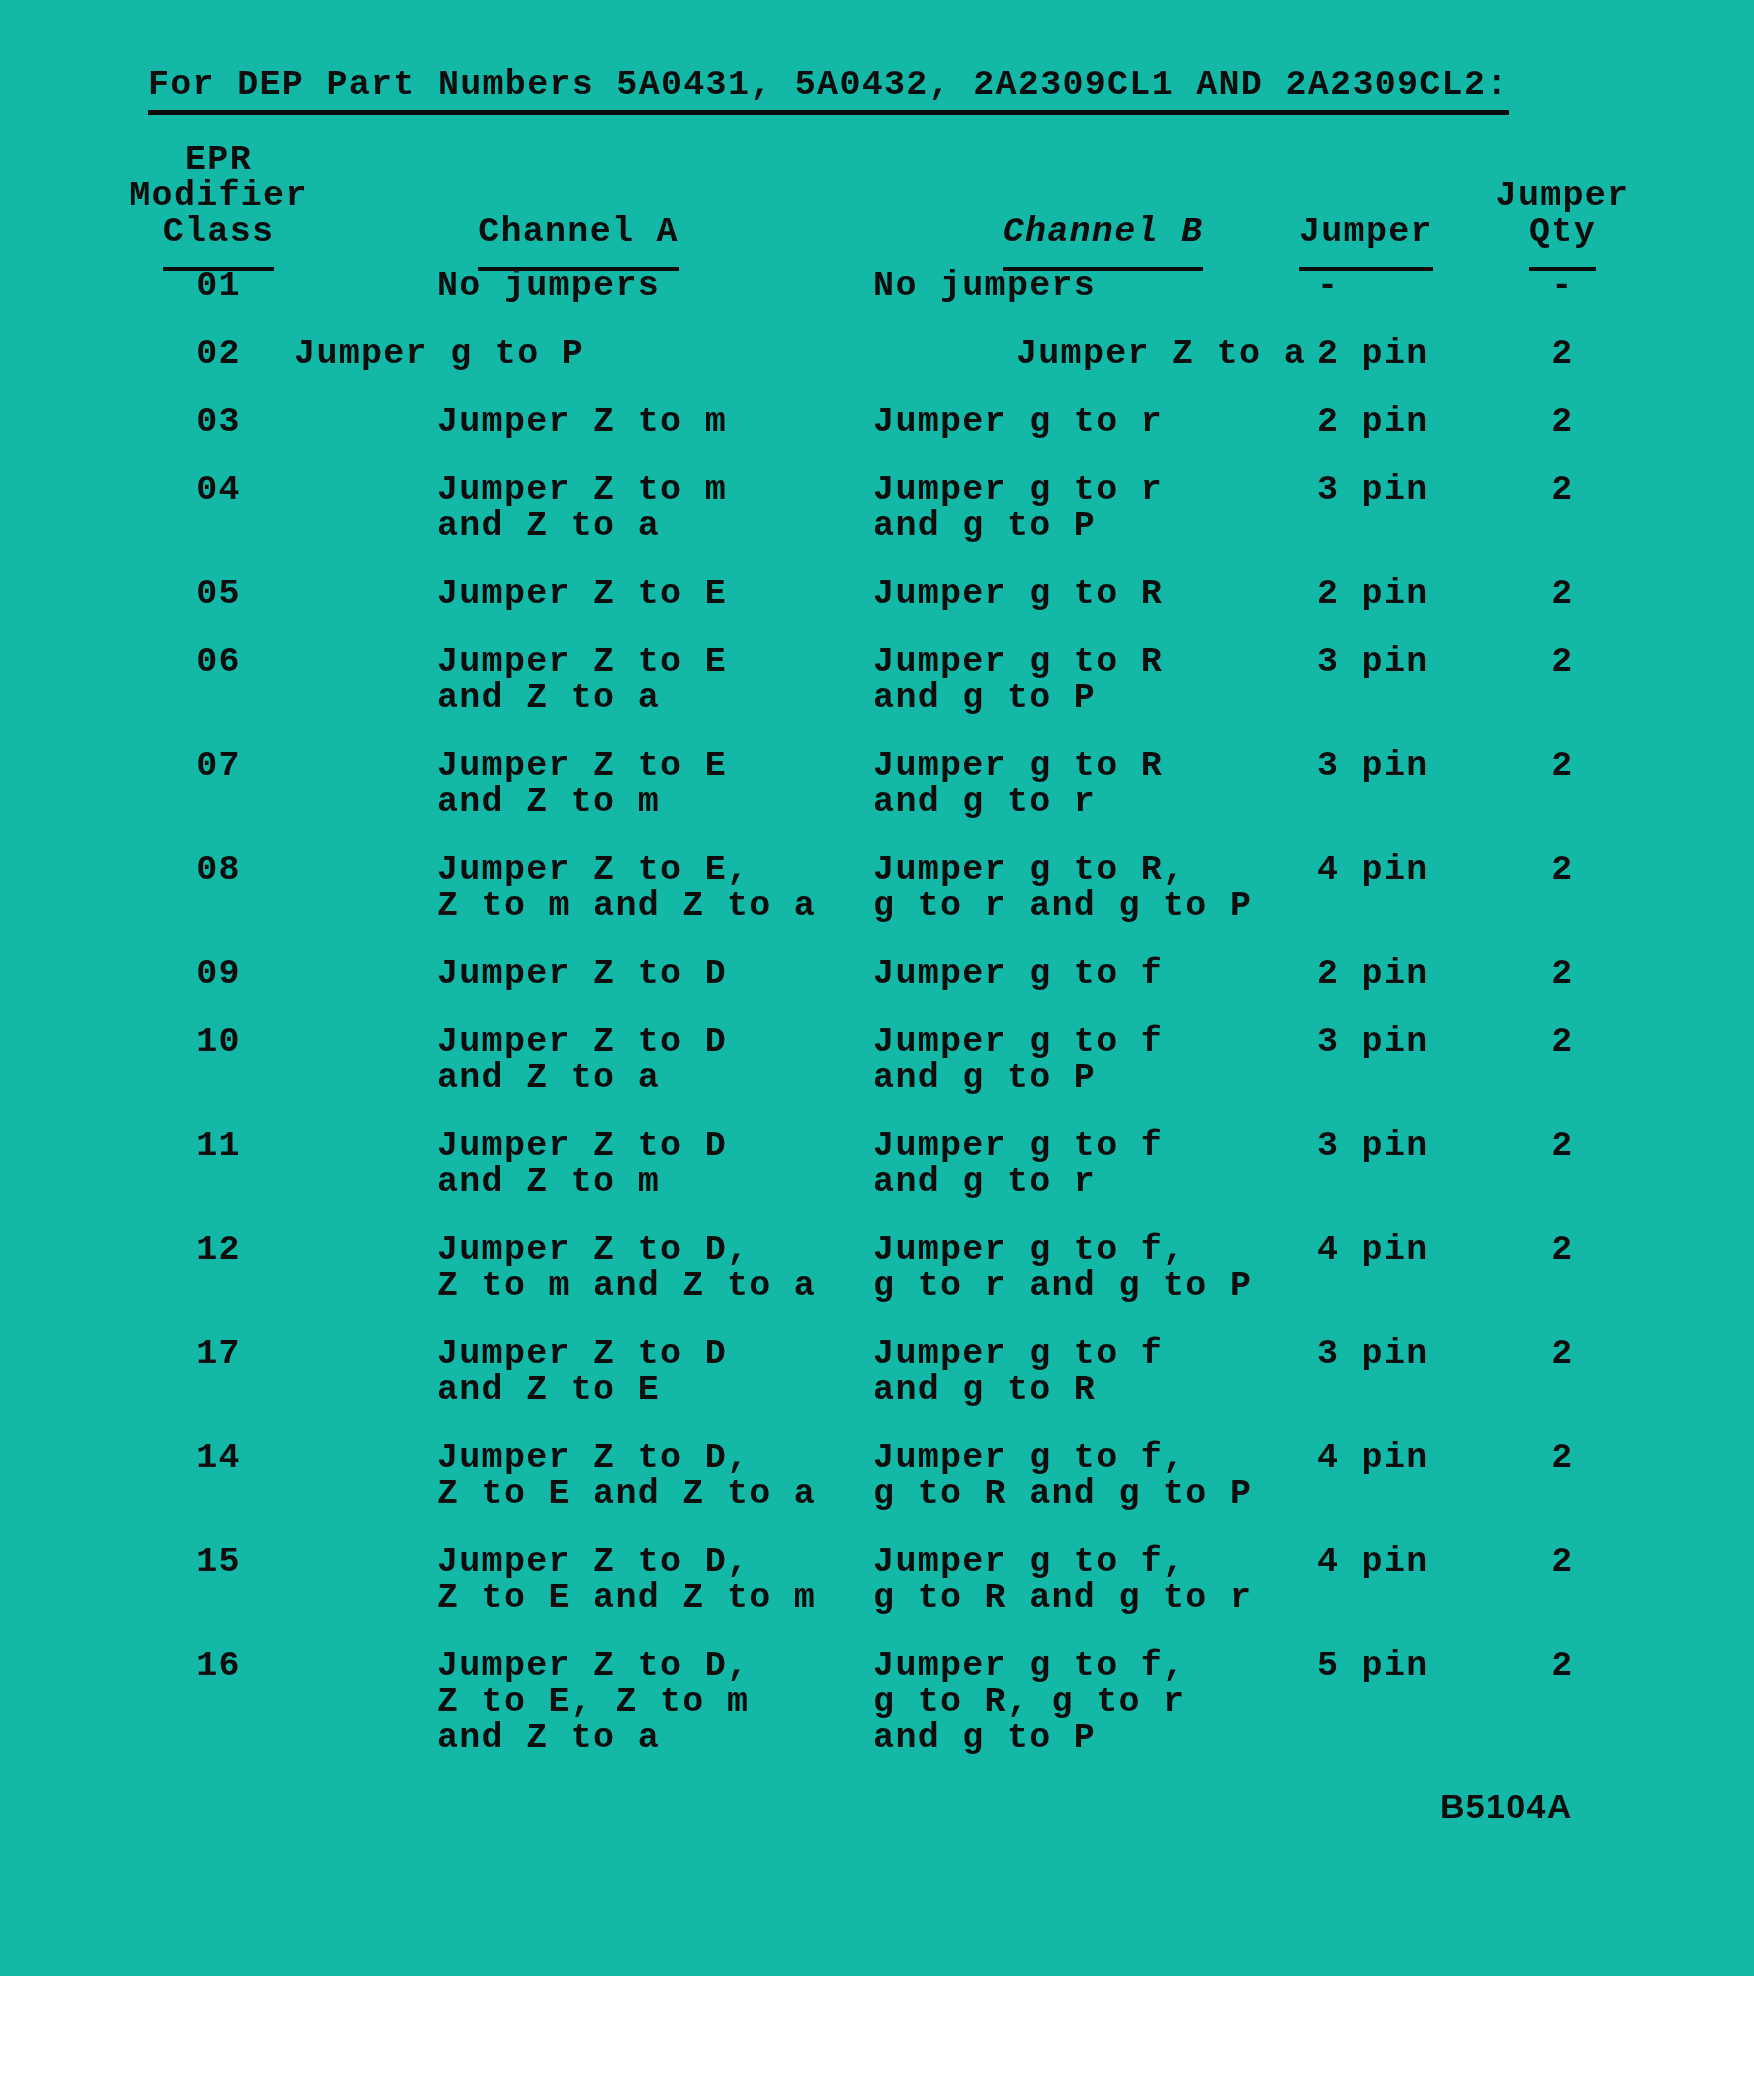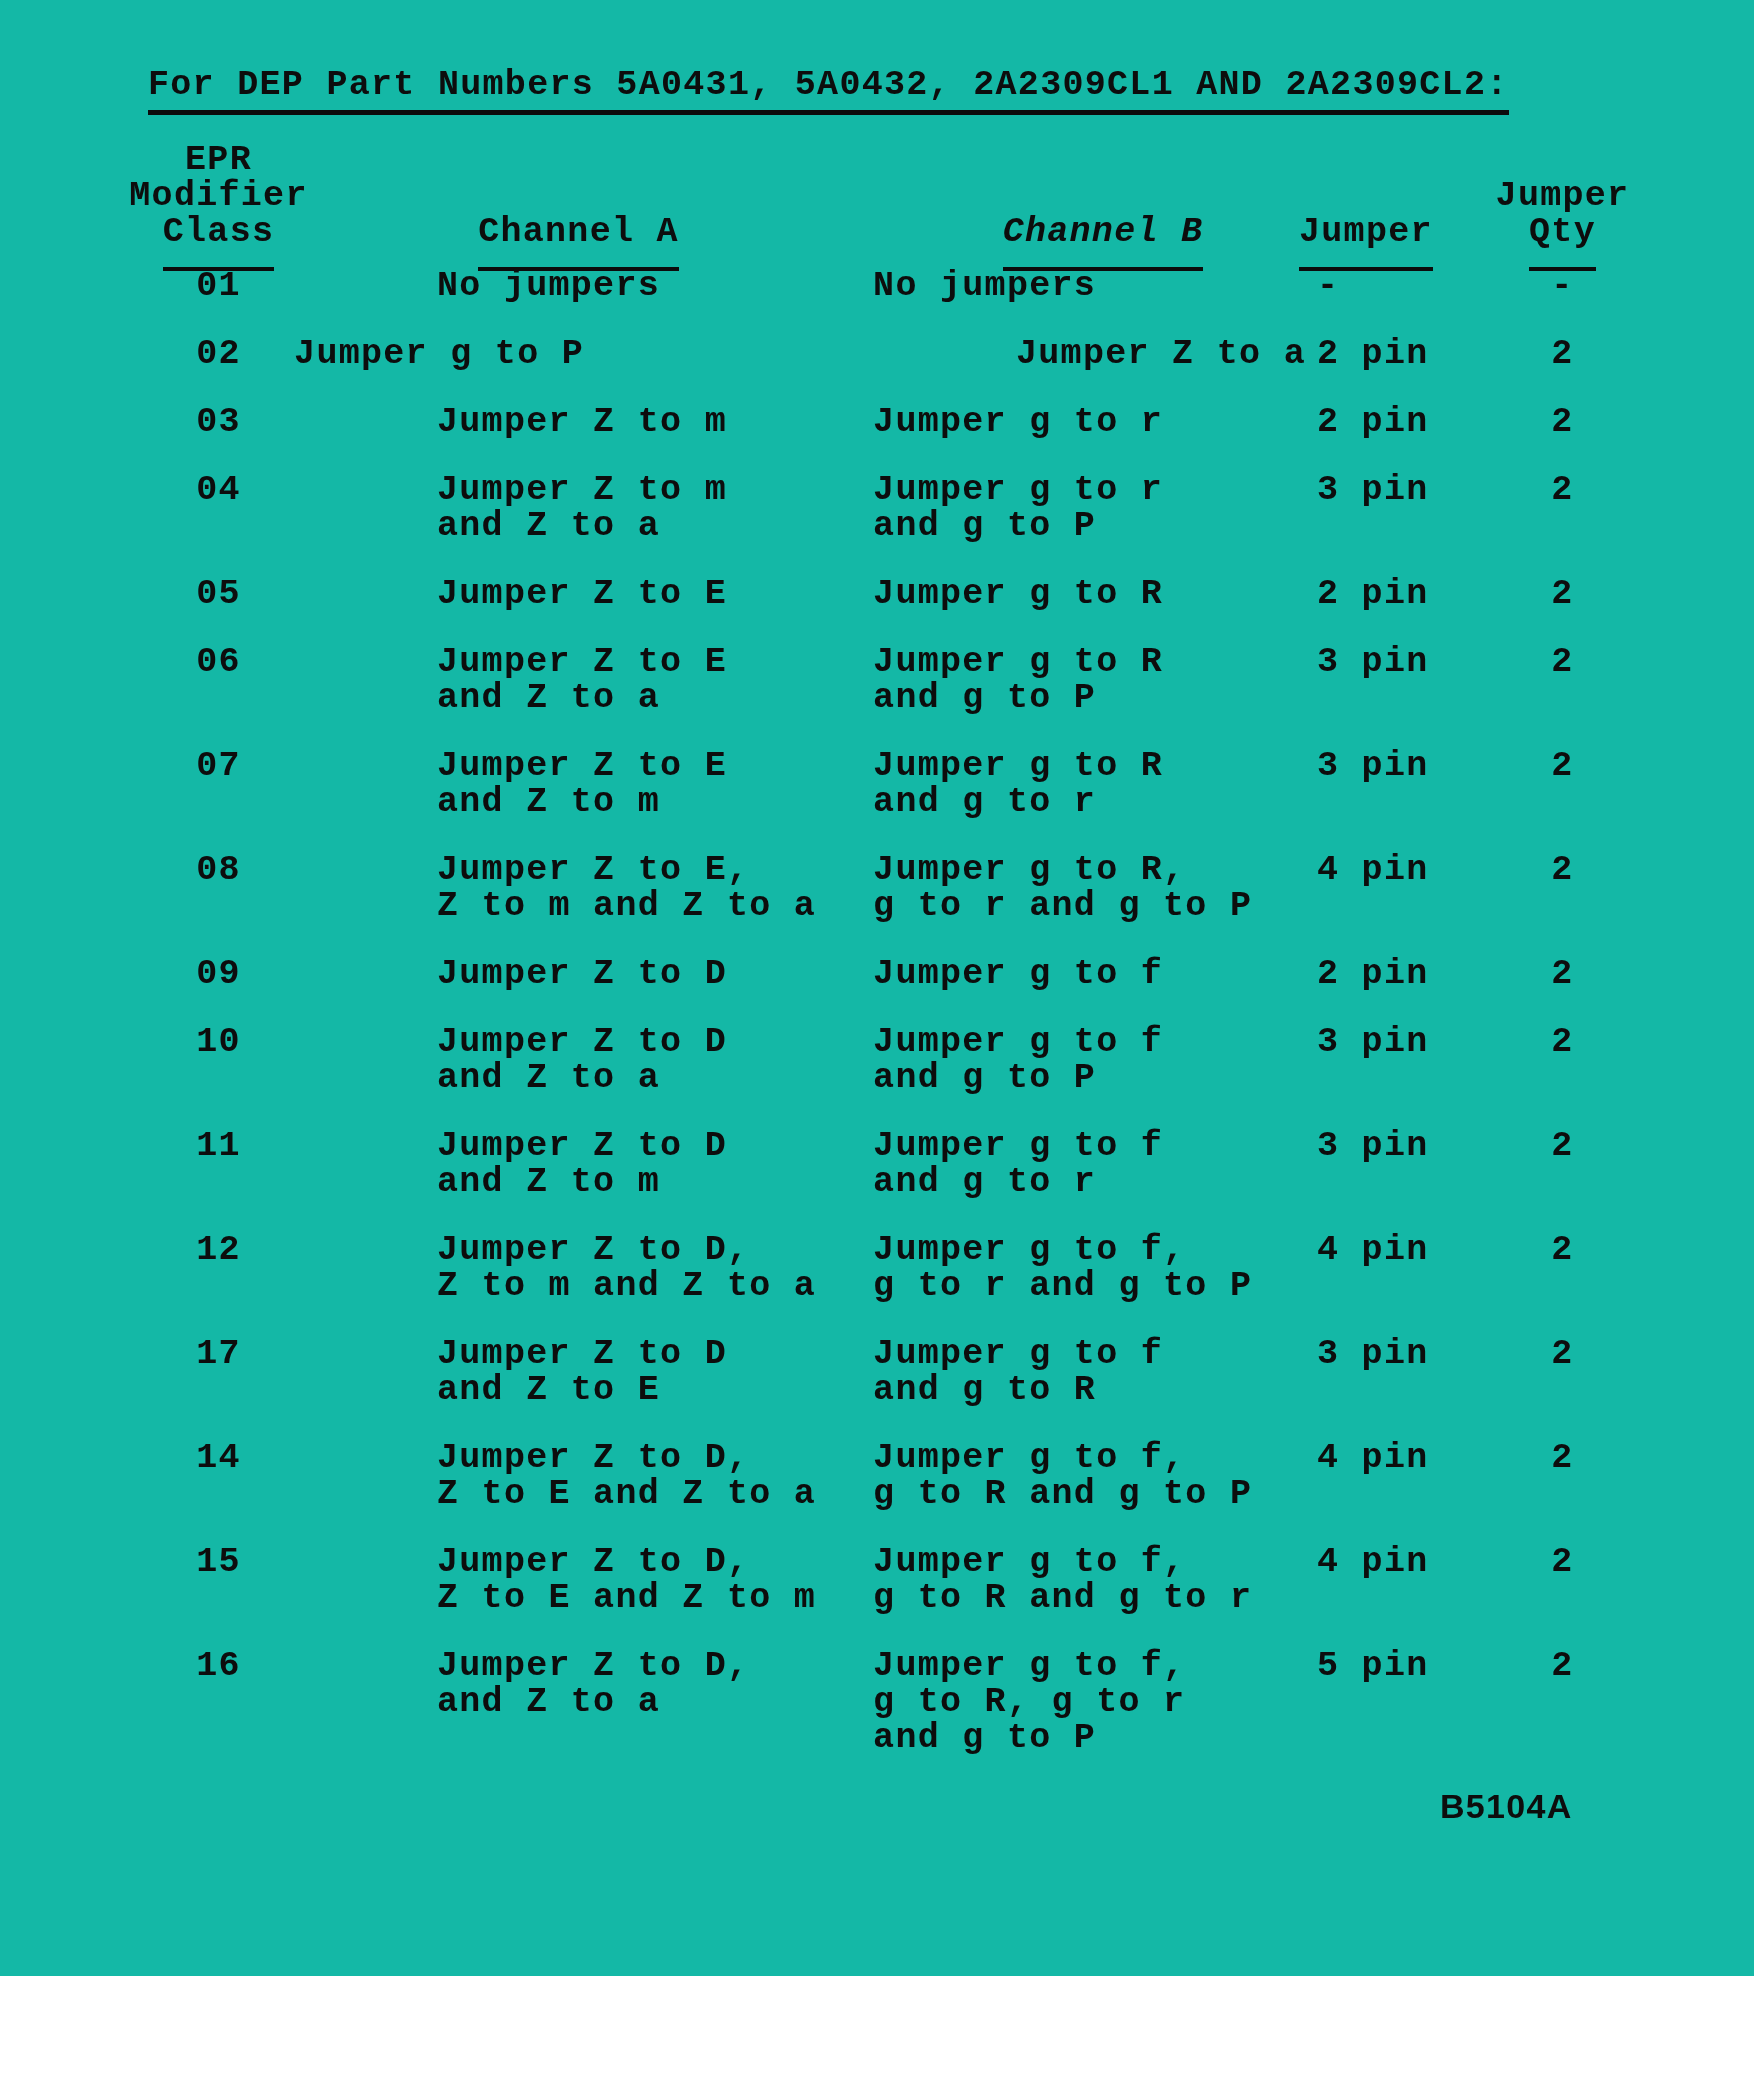"Z to E, Z to" div { html: none -> <div>Z to E, Z to m</div> }
